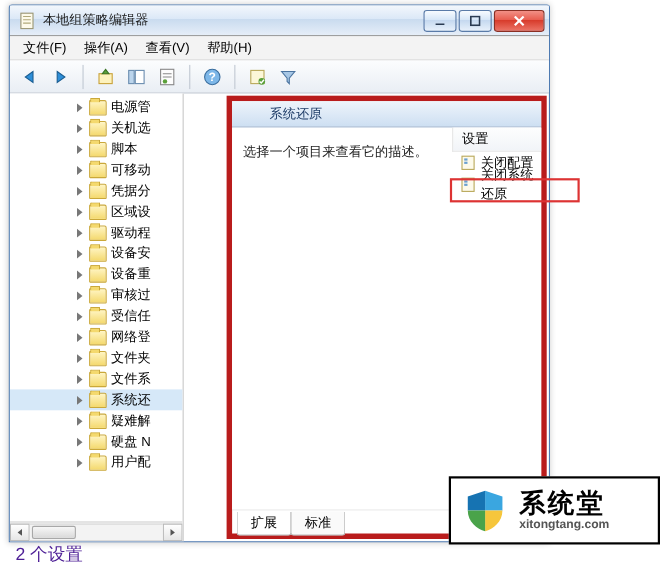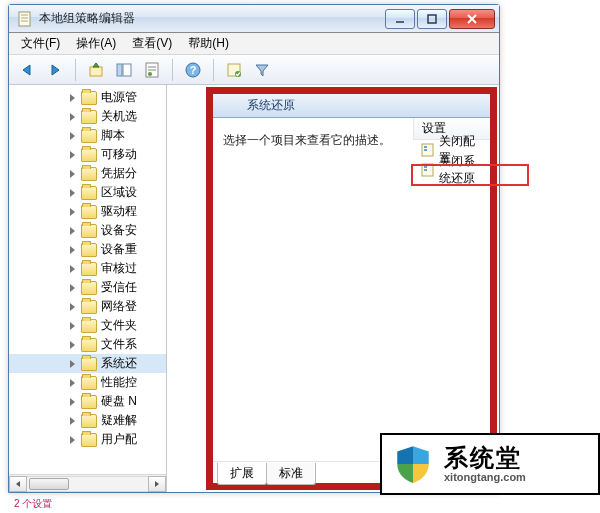"系统还原" .right-body { border: 7px solid #b91c1c -> 5px solid #b91c1c }
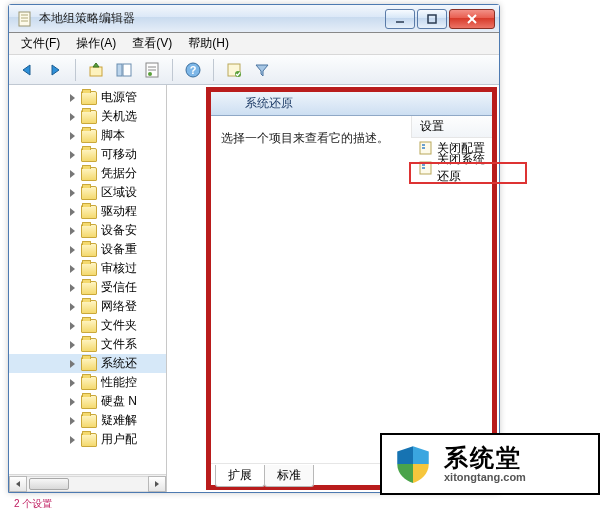"性能控" div.tnode { html: <div> <span> <svg> <path></path> </svg> </span> <span></span> <span>性能控</span> </div> -> none }
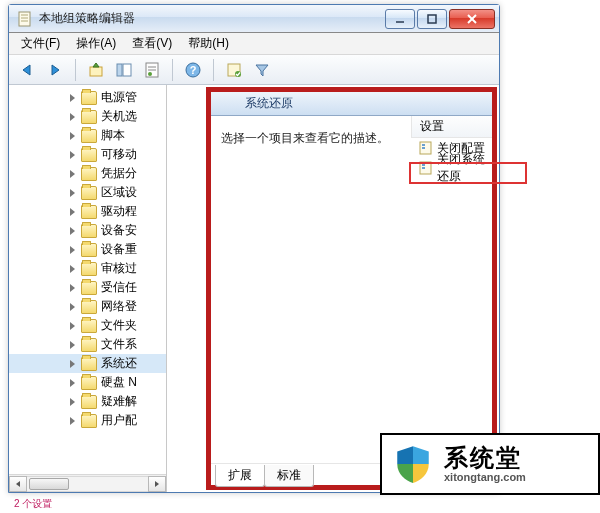"硬盘 N" div.tnode { order: before "疑难解" -> after "疑难解" }
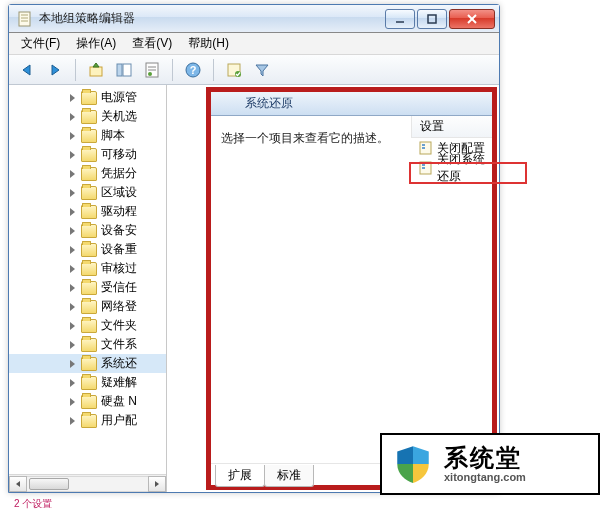"系统堂" .watermark { width: 220px -> 192px }
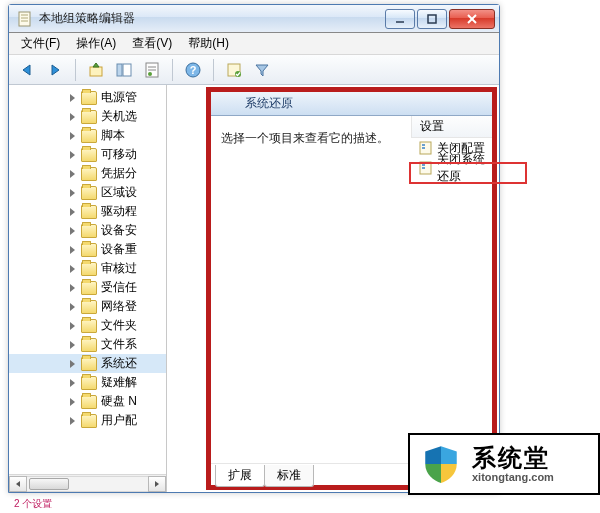"2 个设置" .status { color: #be185d -> #4c1d95; font-size: 10px -> 16px }
